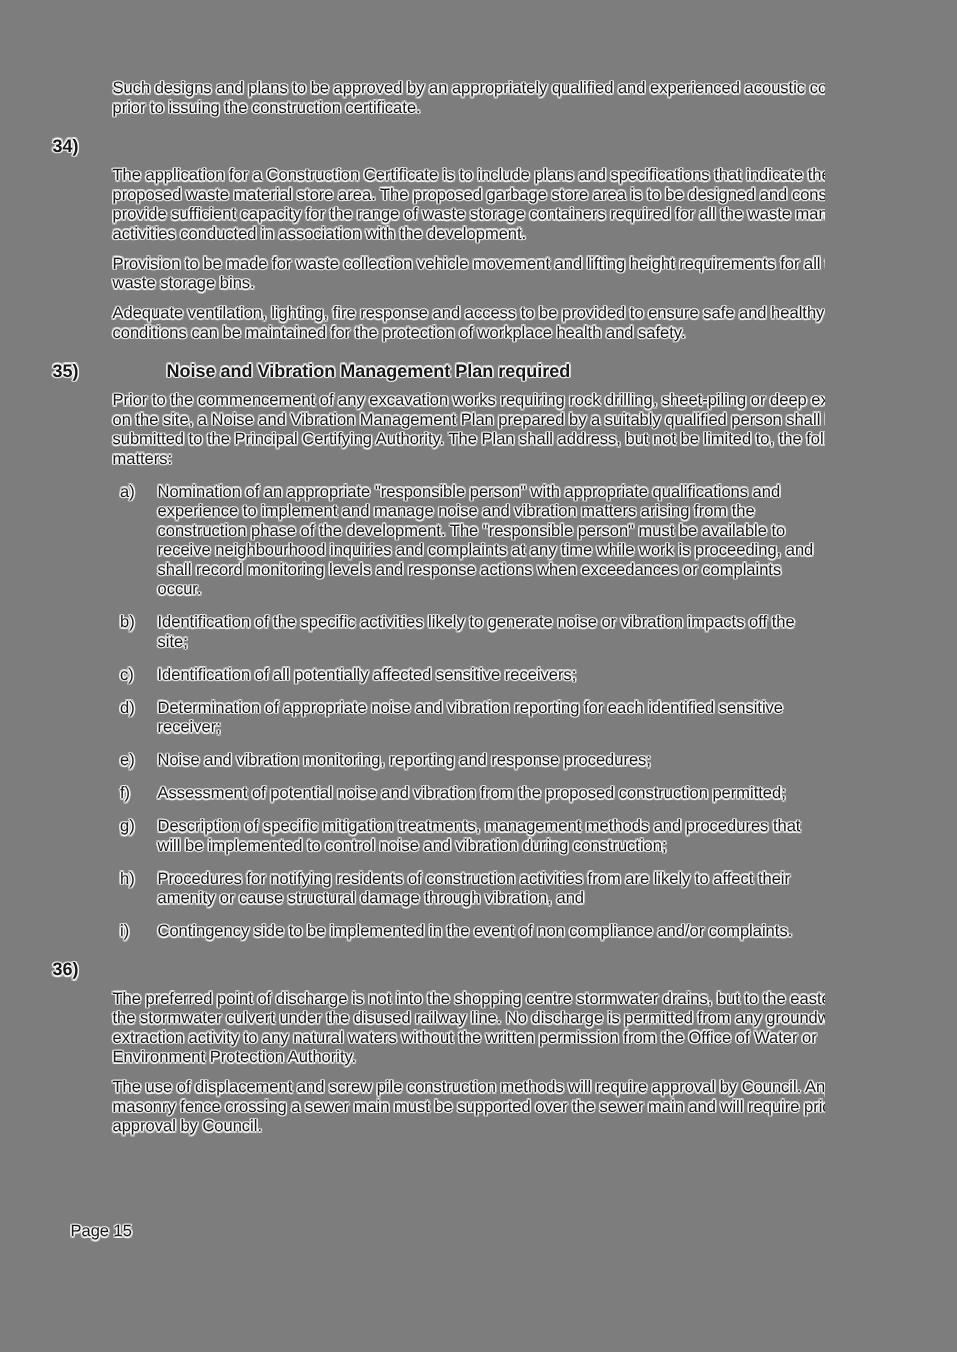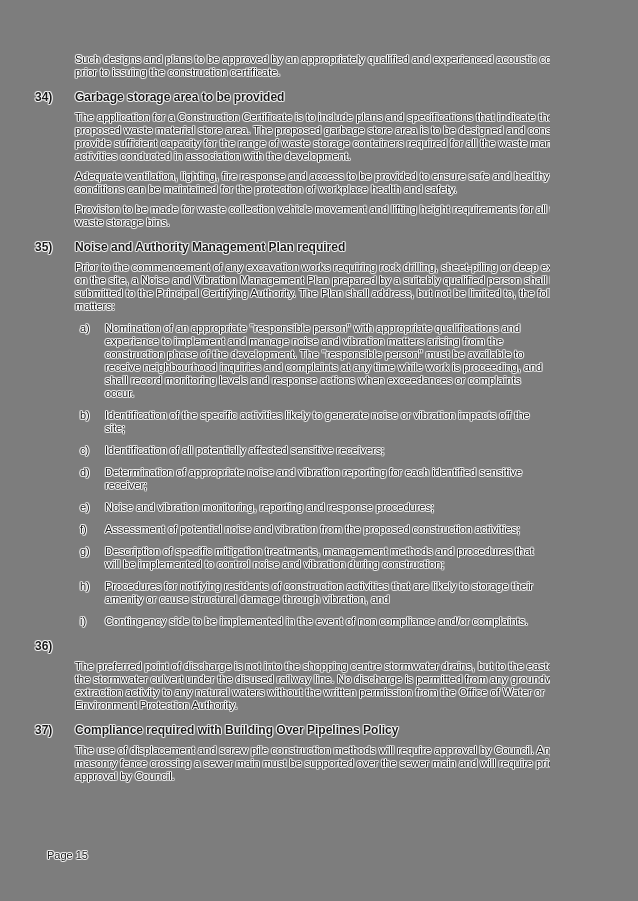"34)" .sec-head { gap: none -> 36px }
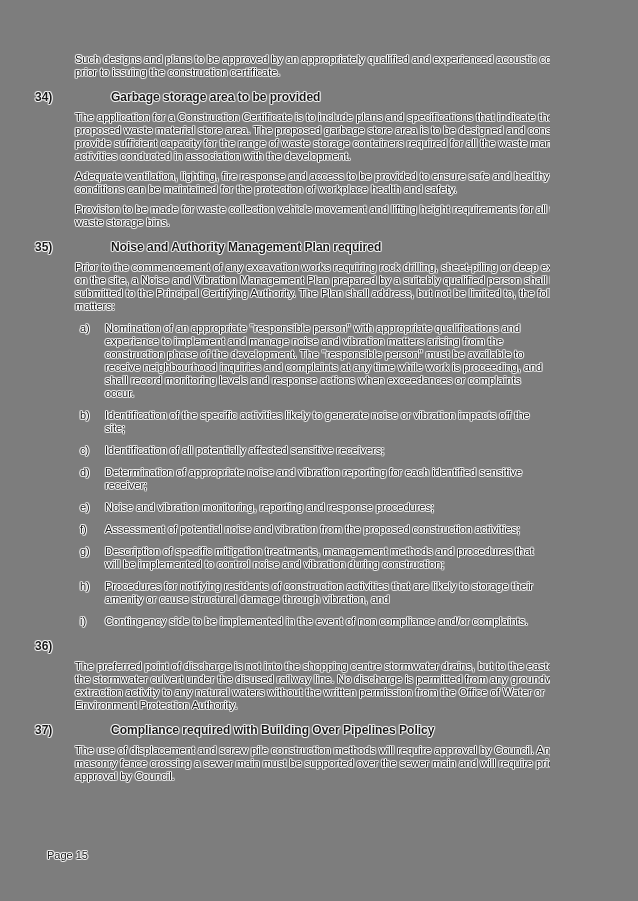"Garbage storage area to be" span.sec-title { html: <span>Garbage storage area to be provided</span> -> none }
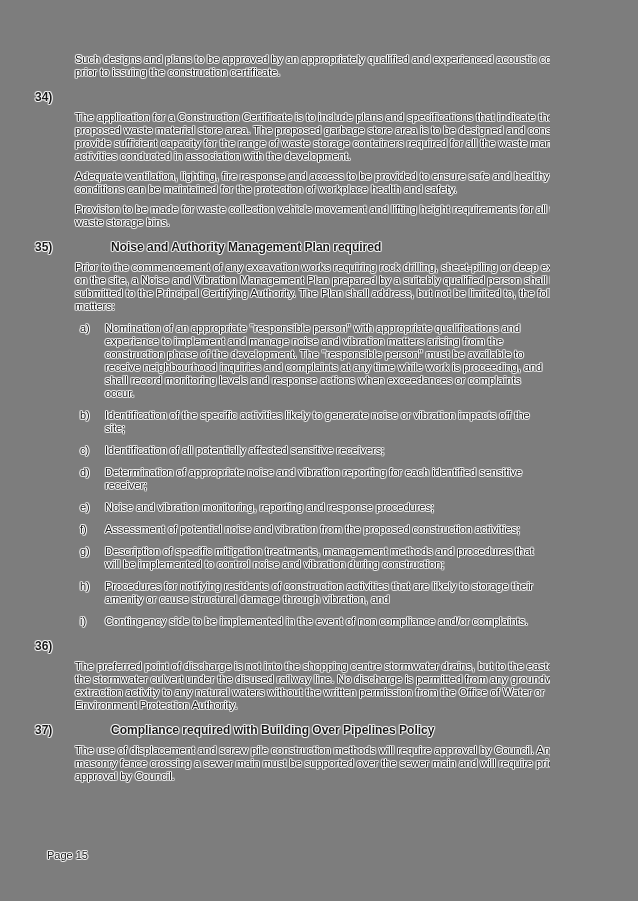"Adequate ventilation, lighting, fire" p.para { order: before "Provision to be made for" -> after "Provision to be made for" }
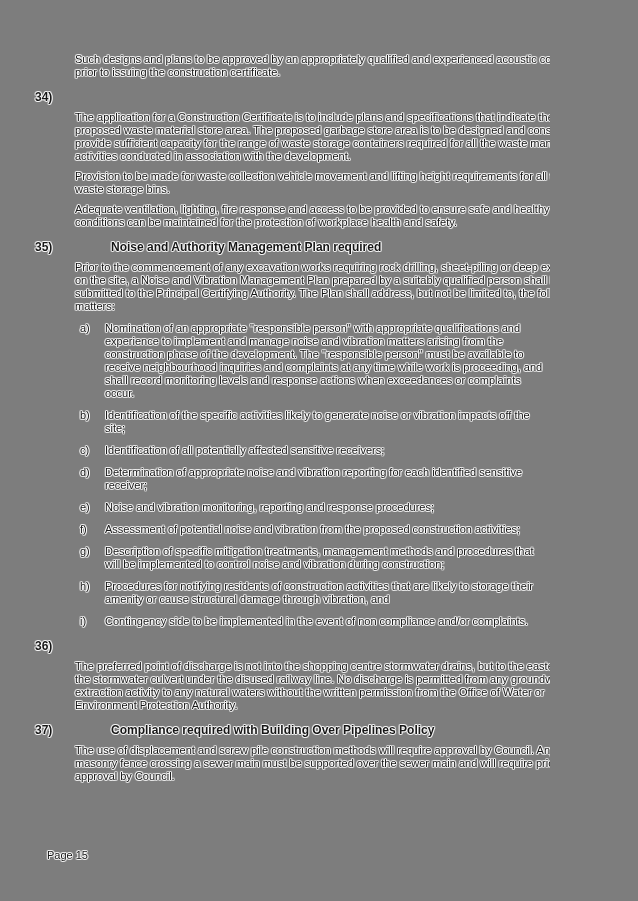"Noise and Authority Management Plan" span.sec-title { text: Authority -> Vibration }
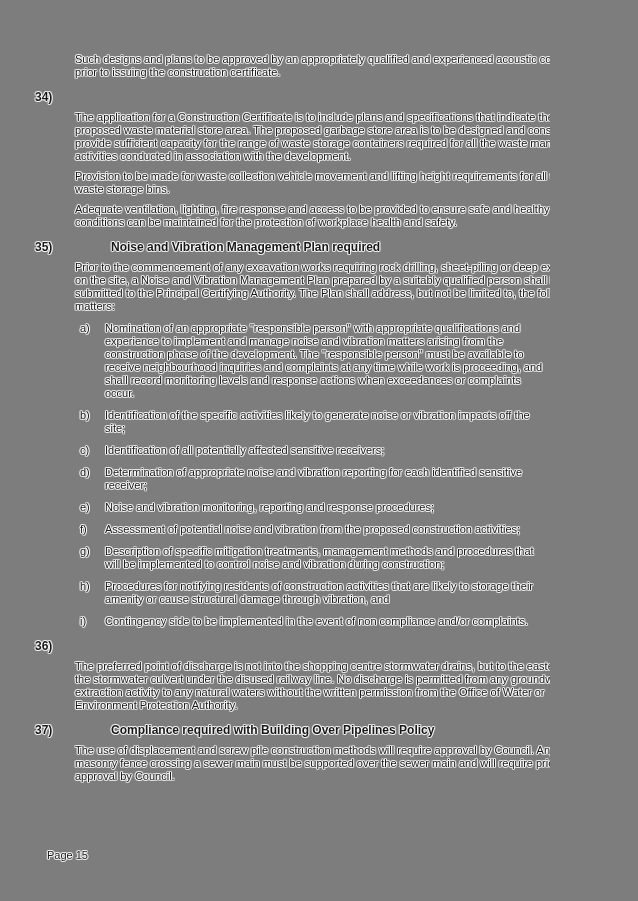"Assessment of potential noise and" span.item-text { text: activities -> permitted }
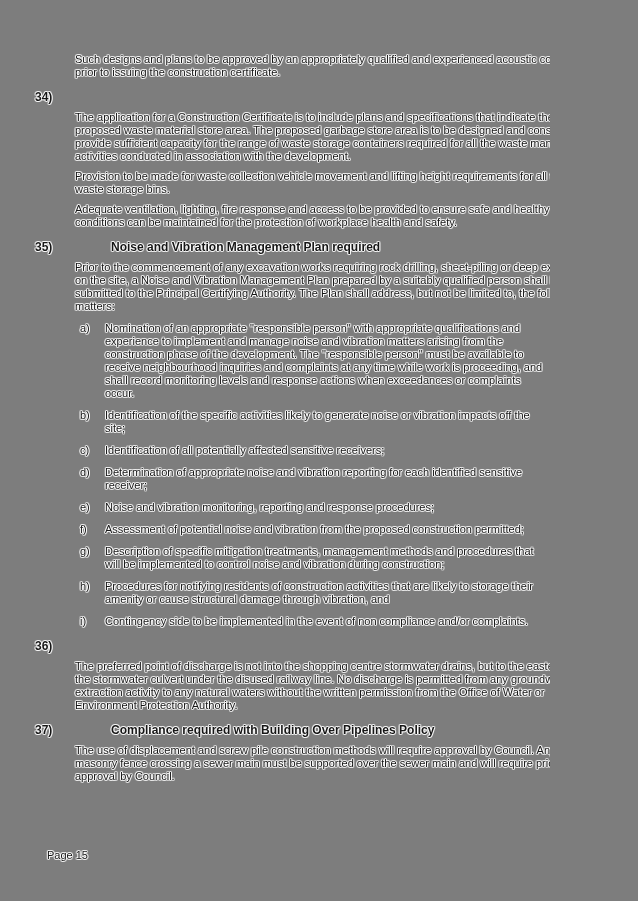"Procedures for notifying residents of" span.item-text { text: that are likely to storage -> from are likely to affect }
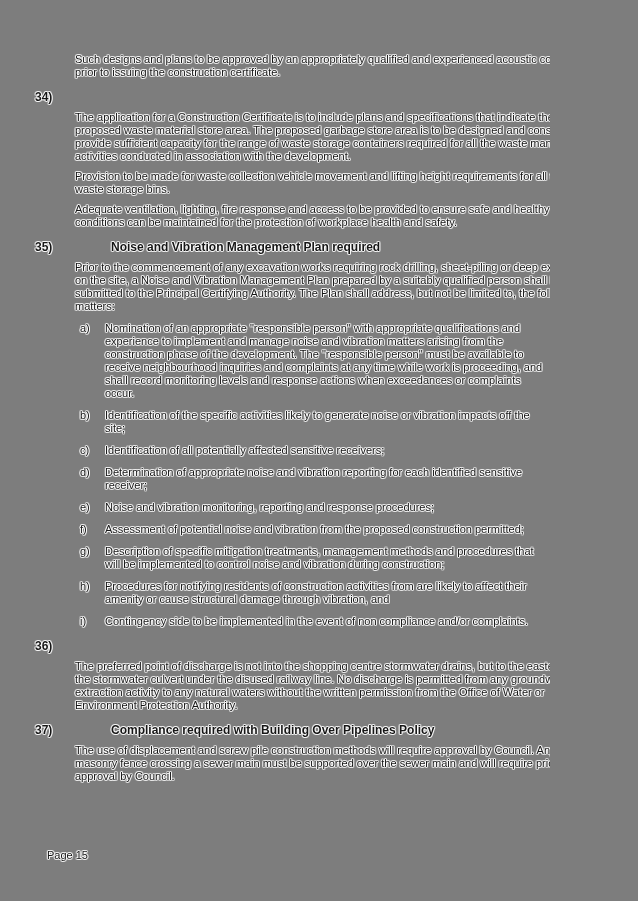"37)" div.sec-head { html: <div> <span>37)</span> <span>Compliance required with Building Over Pipelines Policy</span> </div> -> none }
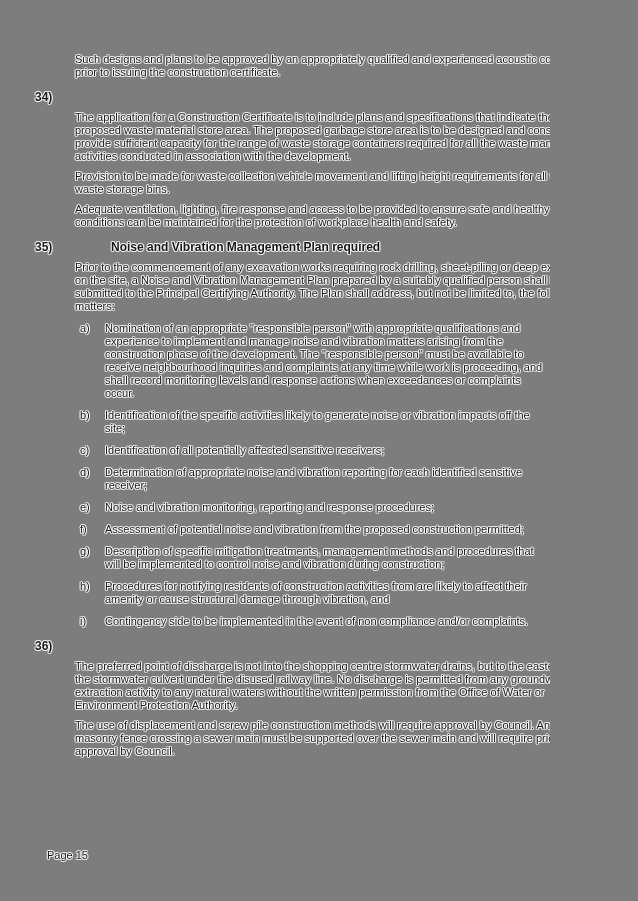"Page 15" .footer { top: 849px -> 815px }
